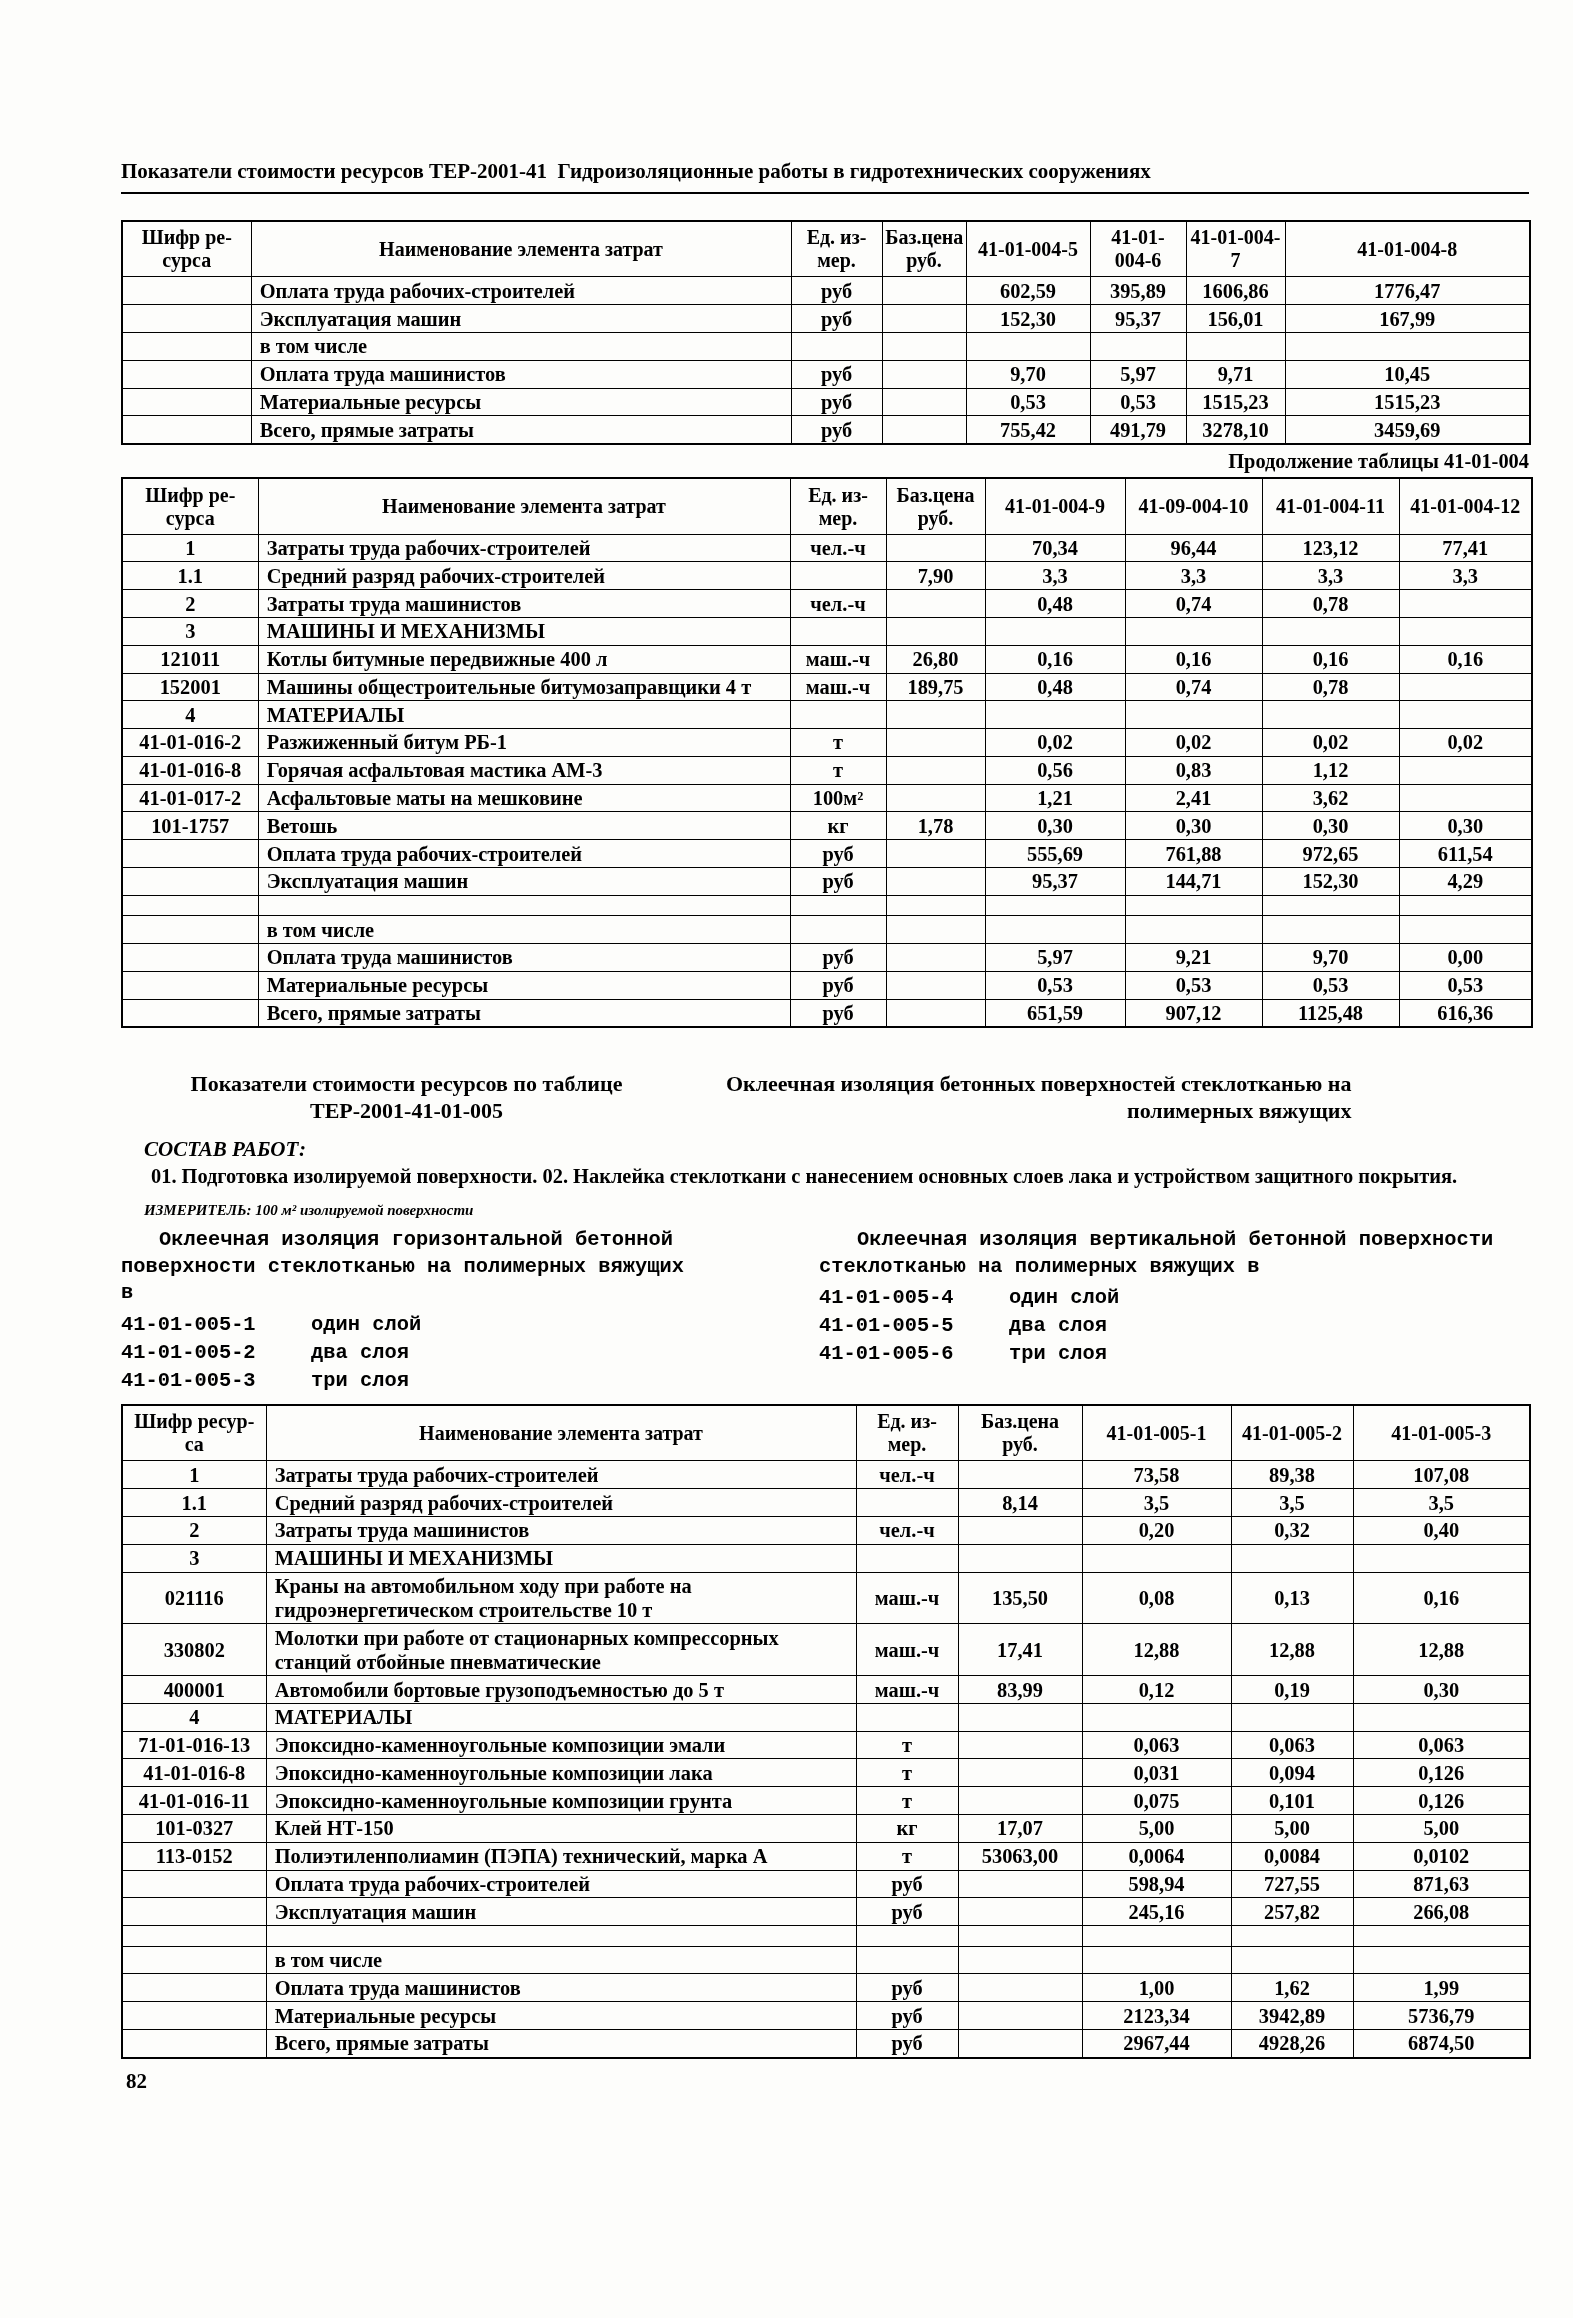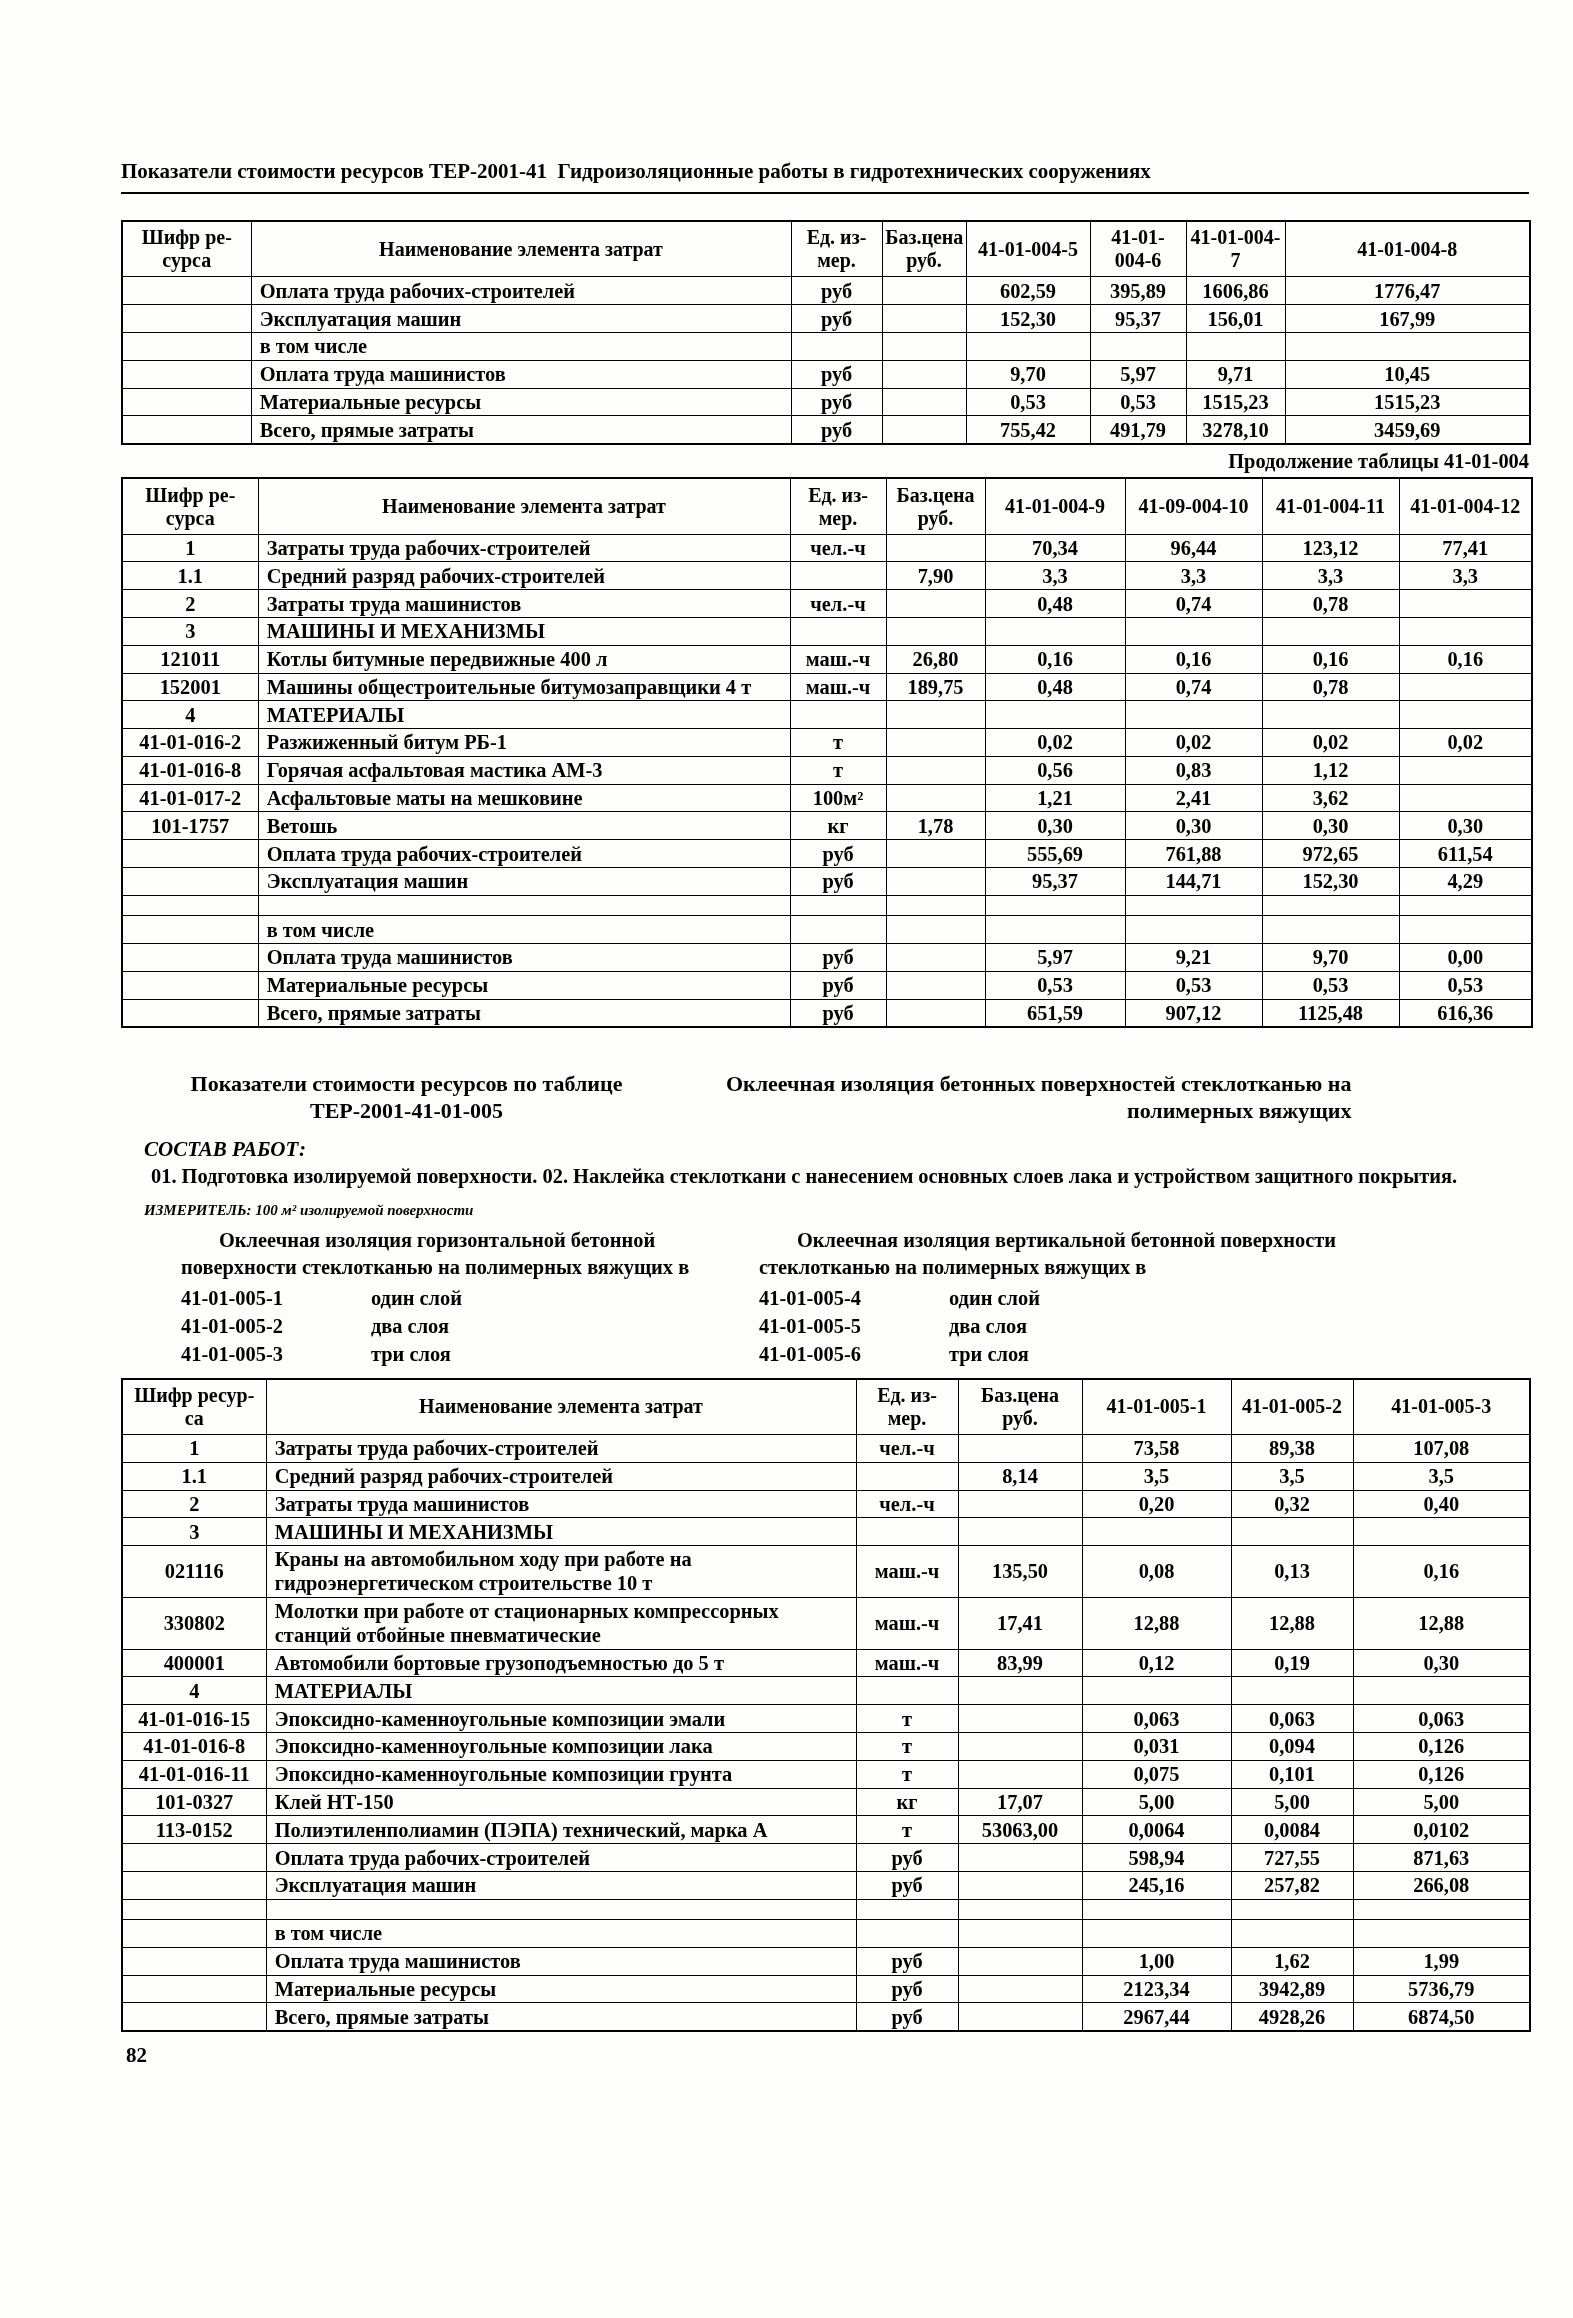"Оклеечная изоляция горизонтальной" .desc-cols { font-family: none -> Liberation Mono, monospace; justify-content: center -> space-between }
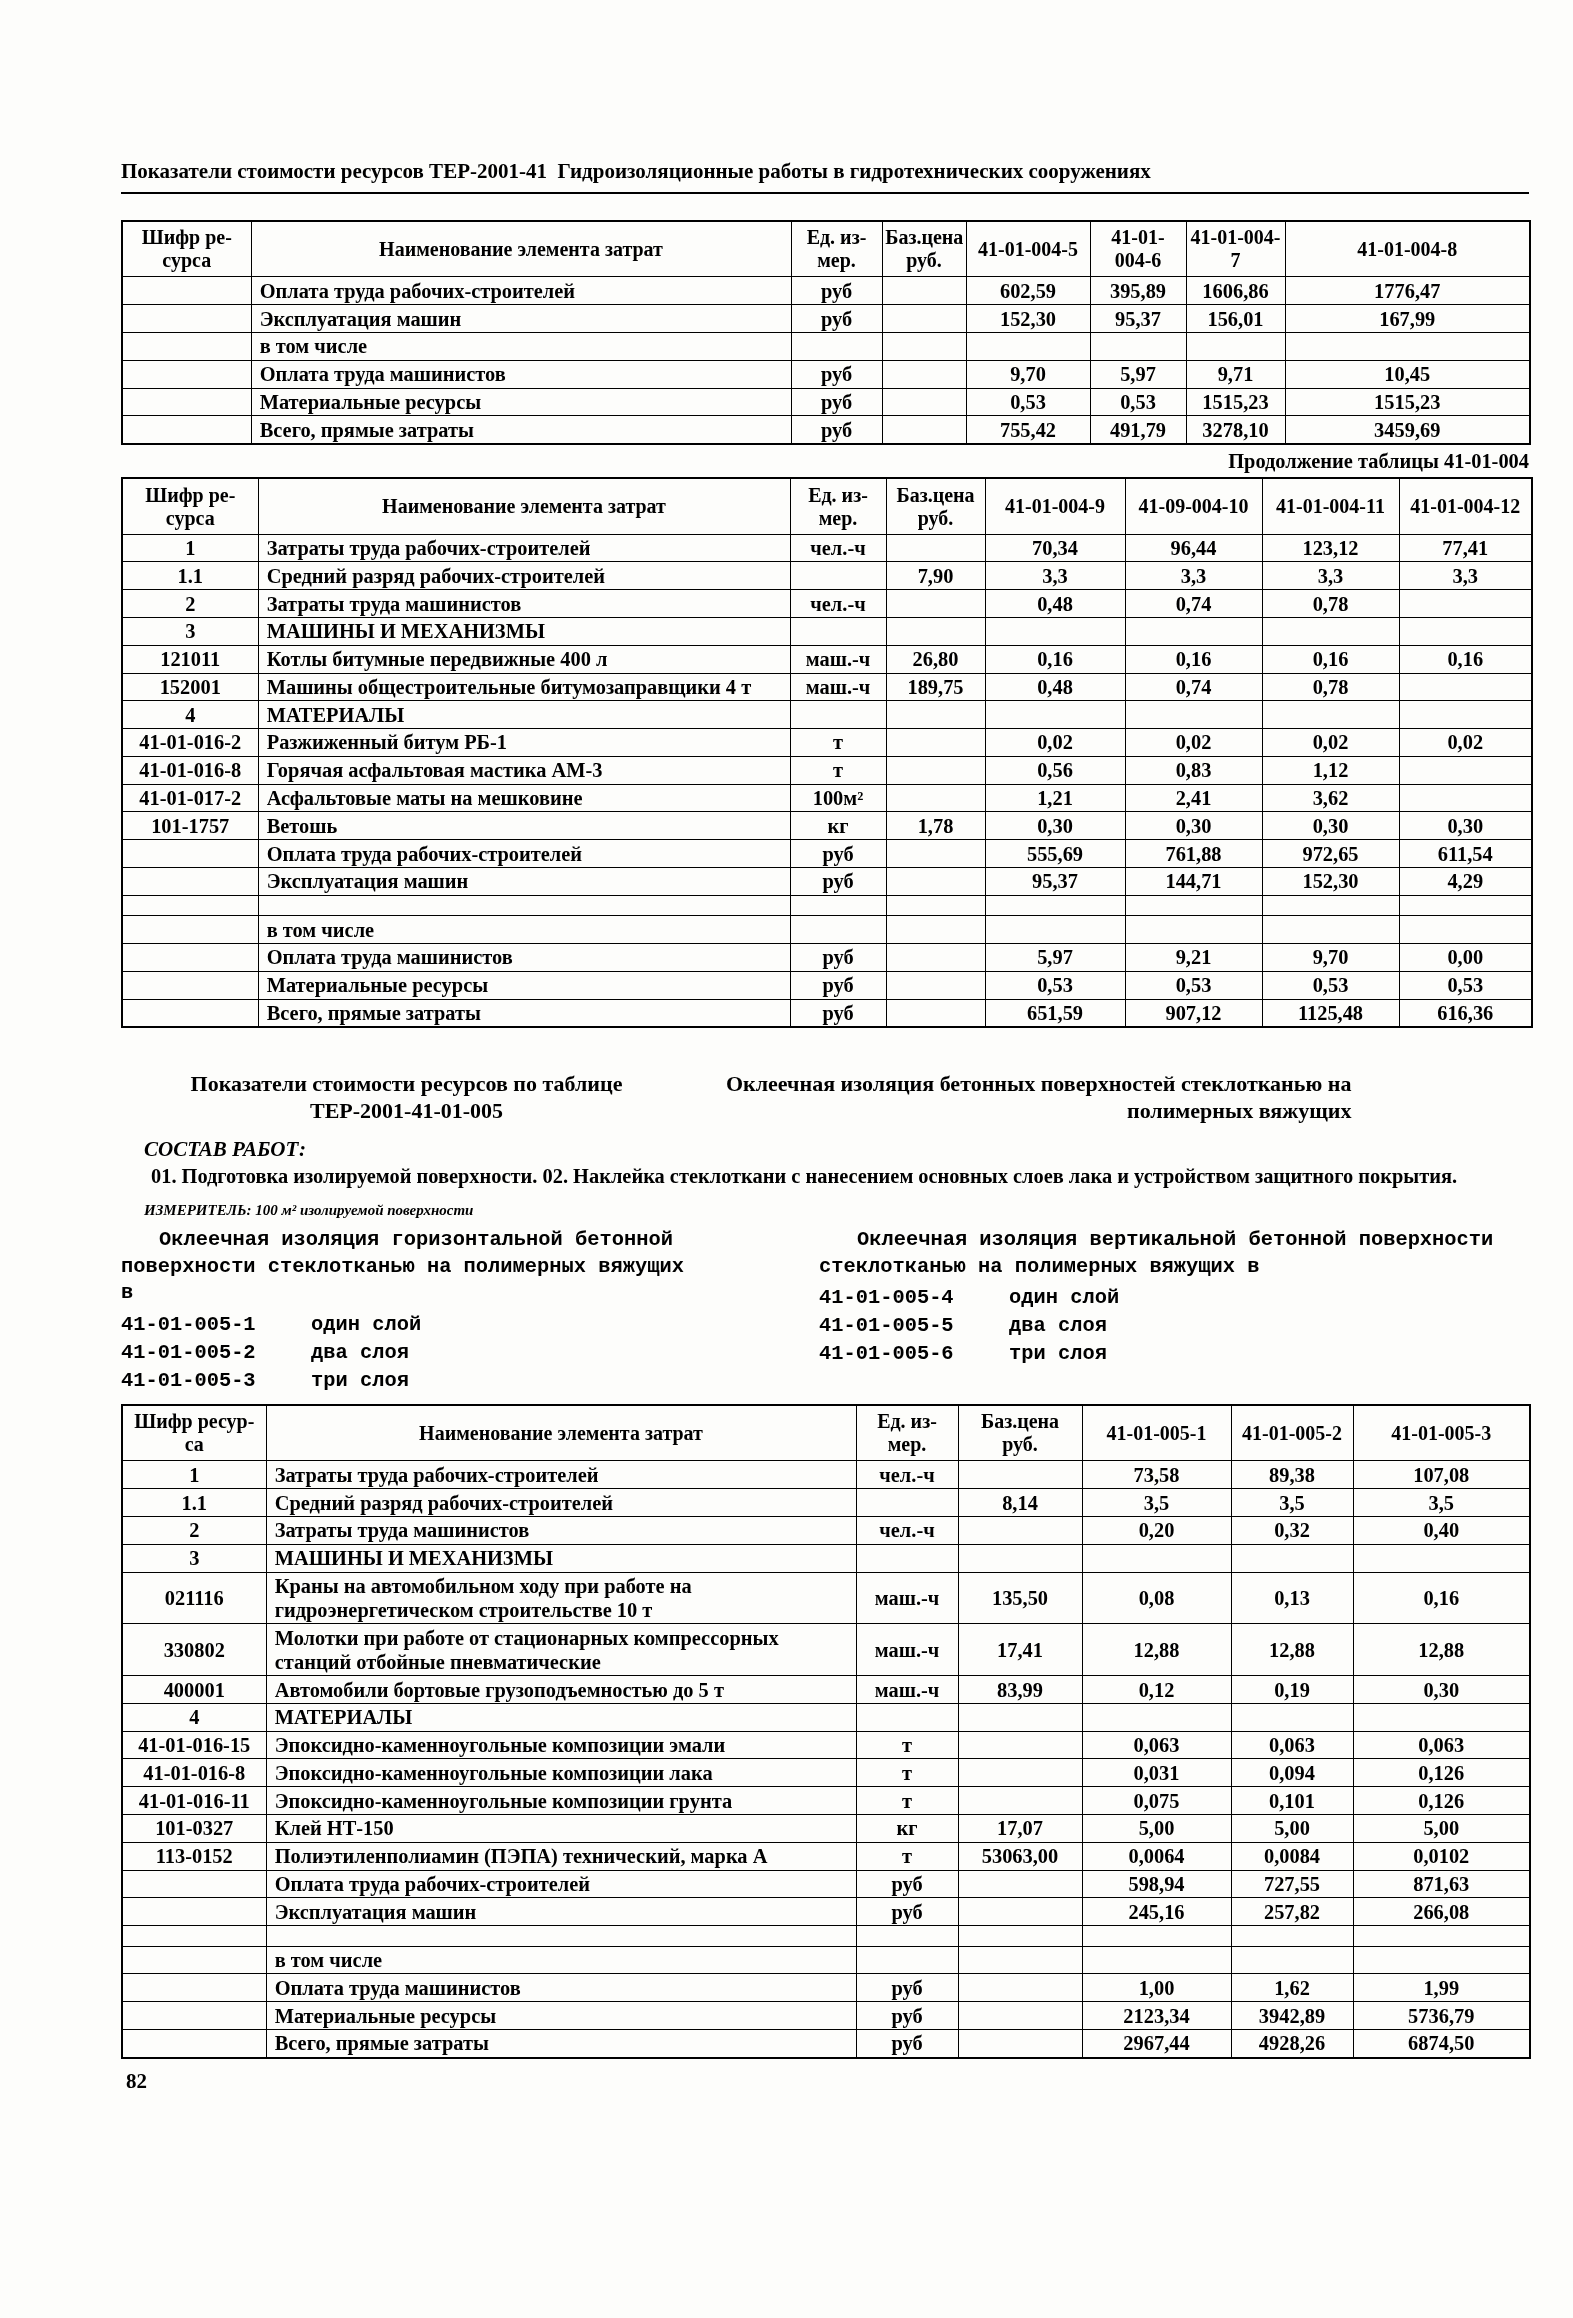"41-01-016-15" td { text: 41-01-016-15 -> 71-01-016-13 }
